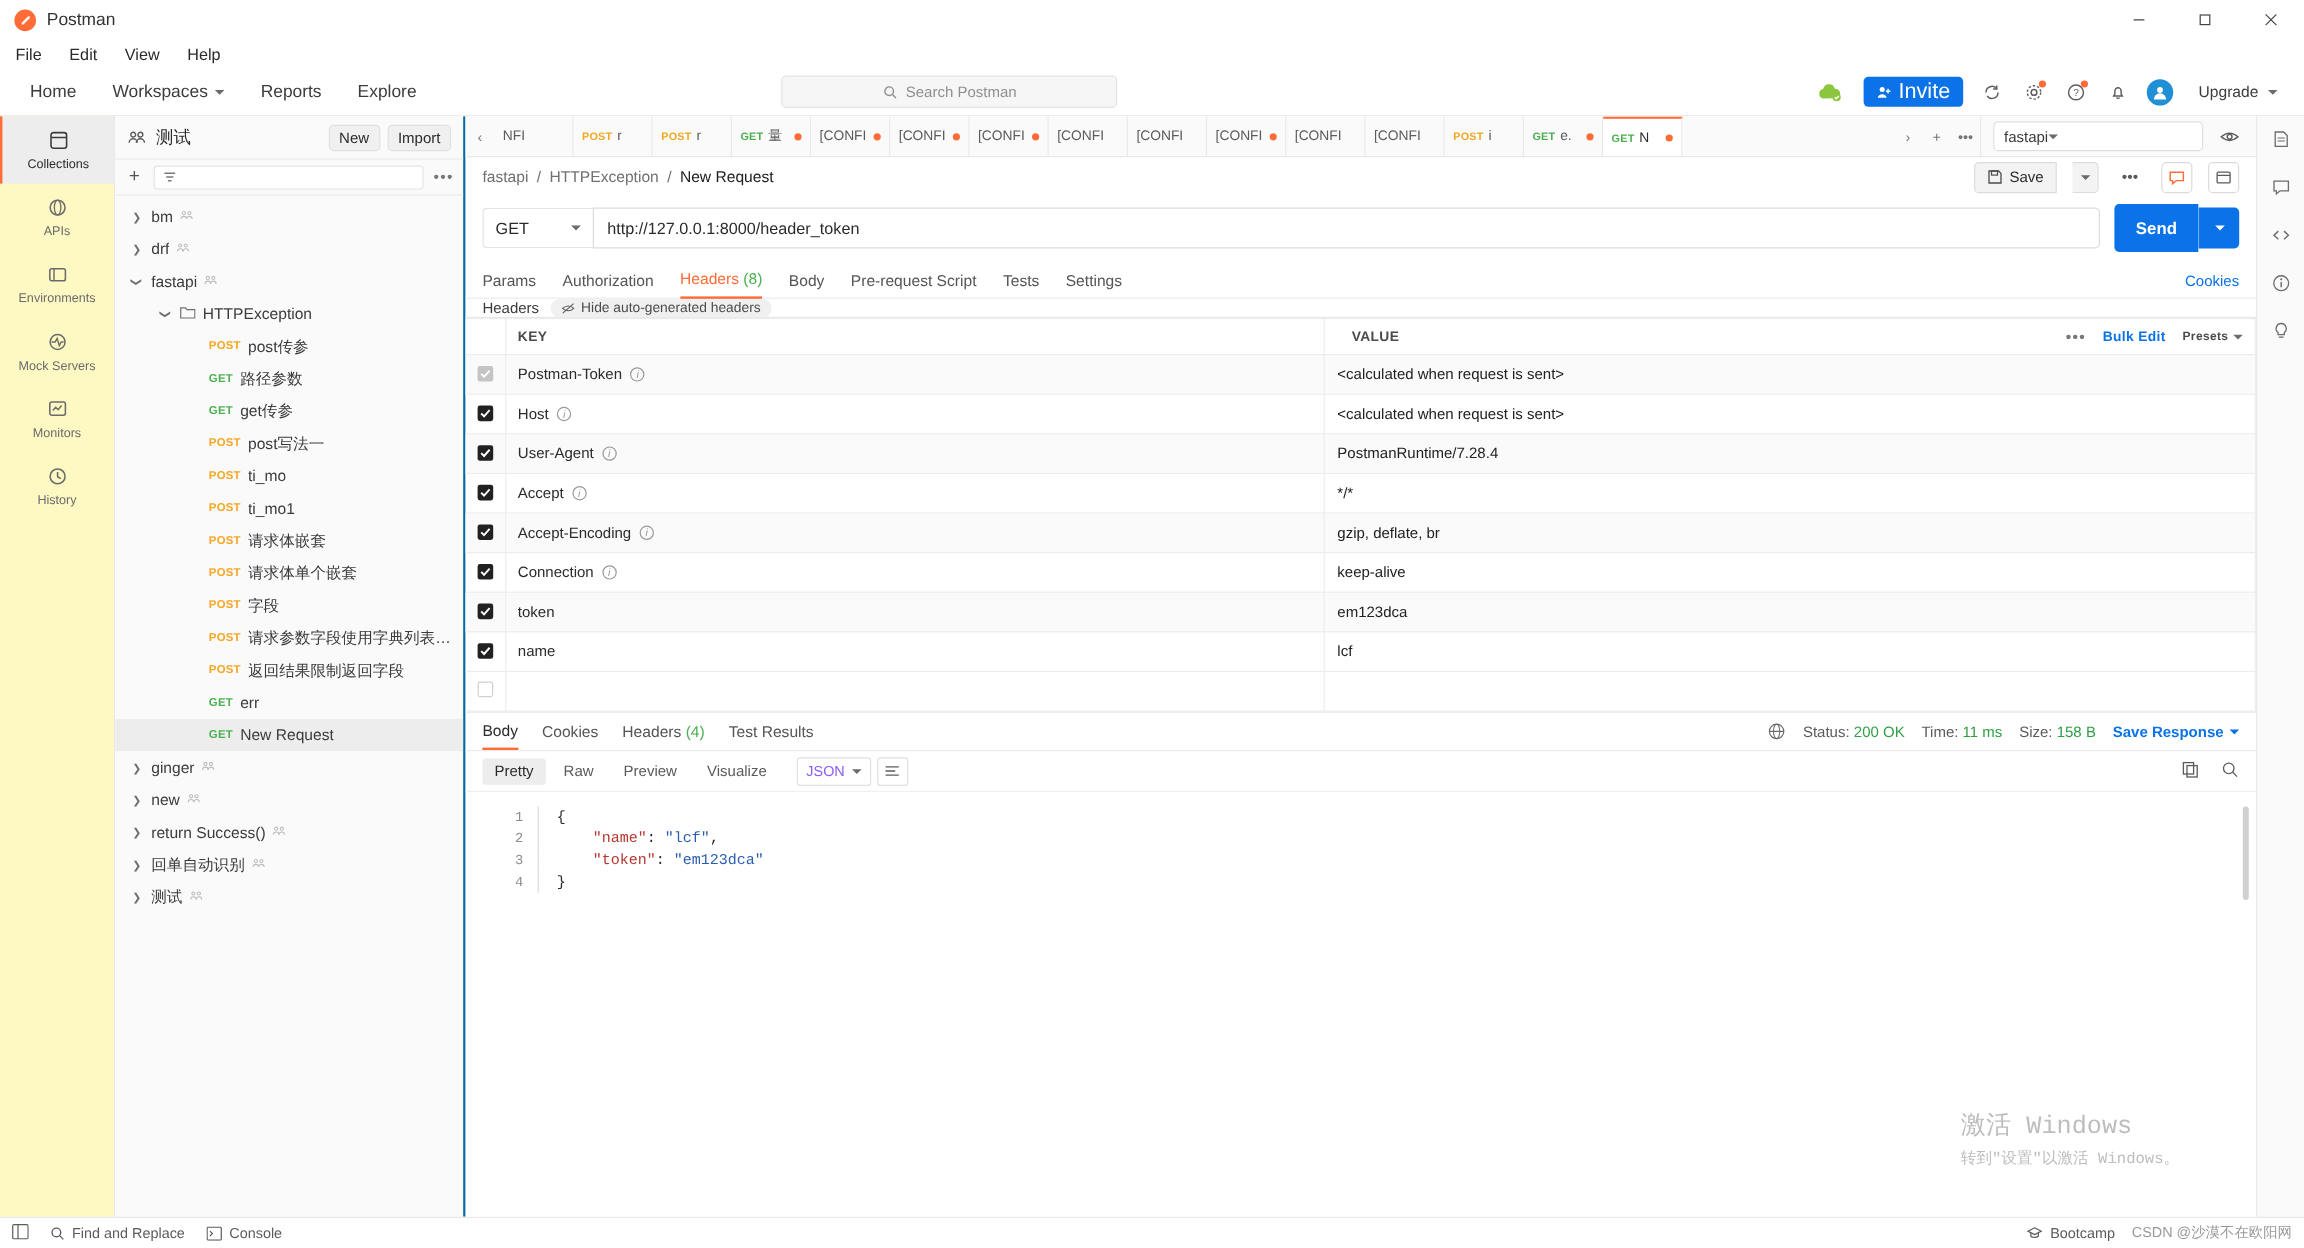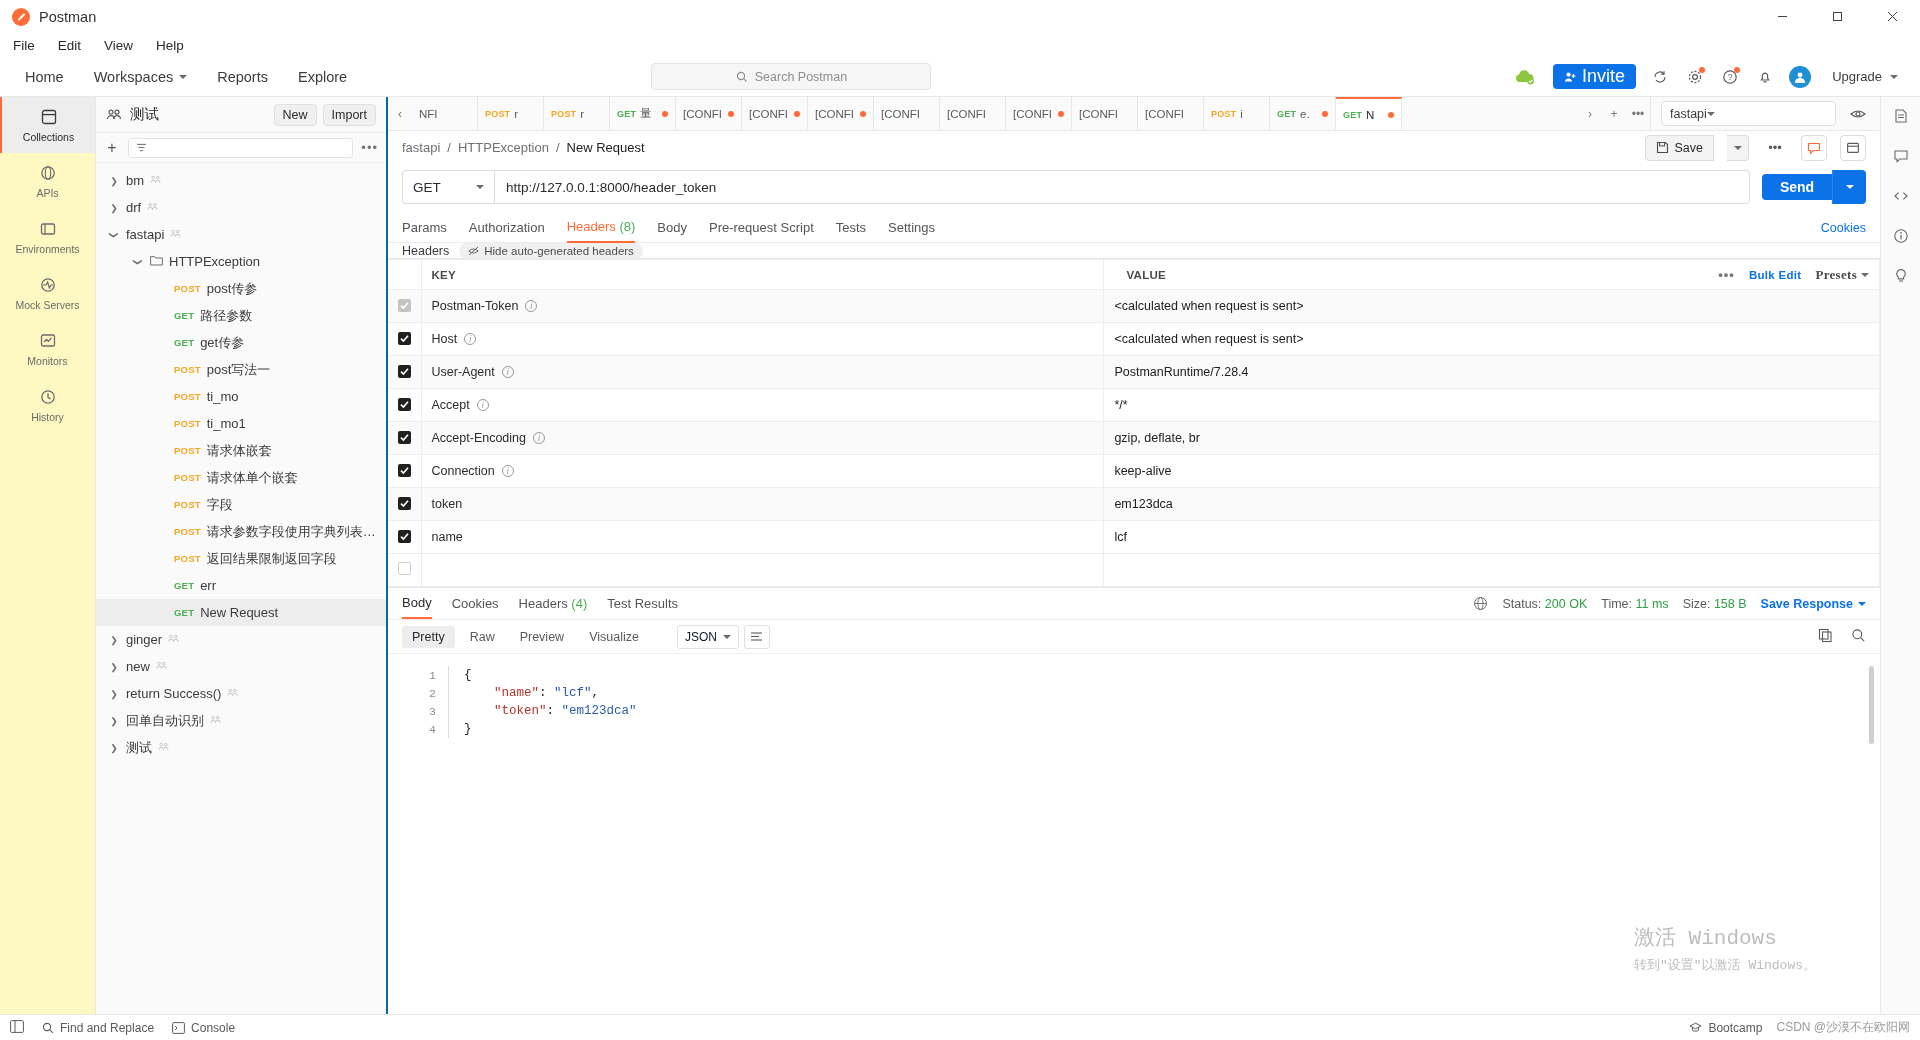"Send" .send-btn { height: 26px -> 40px }
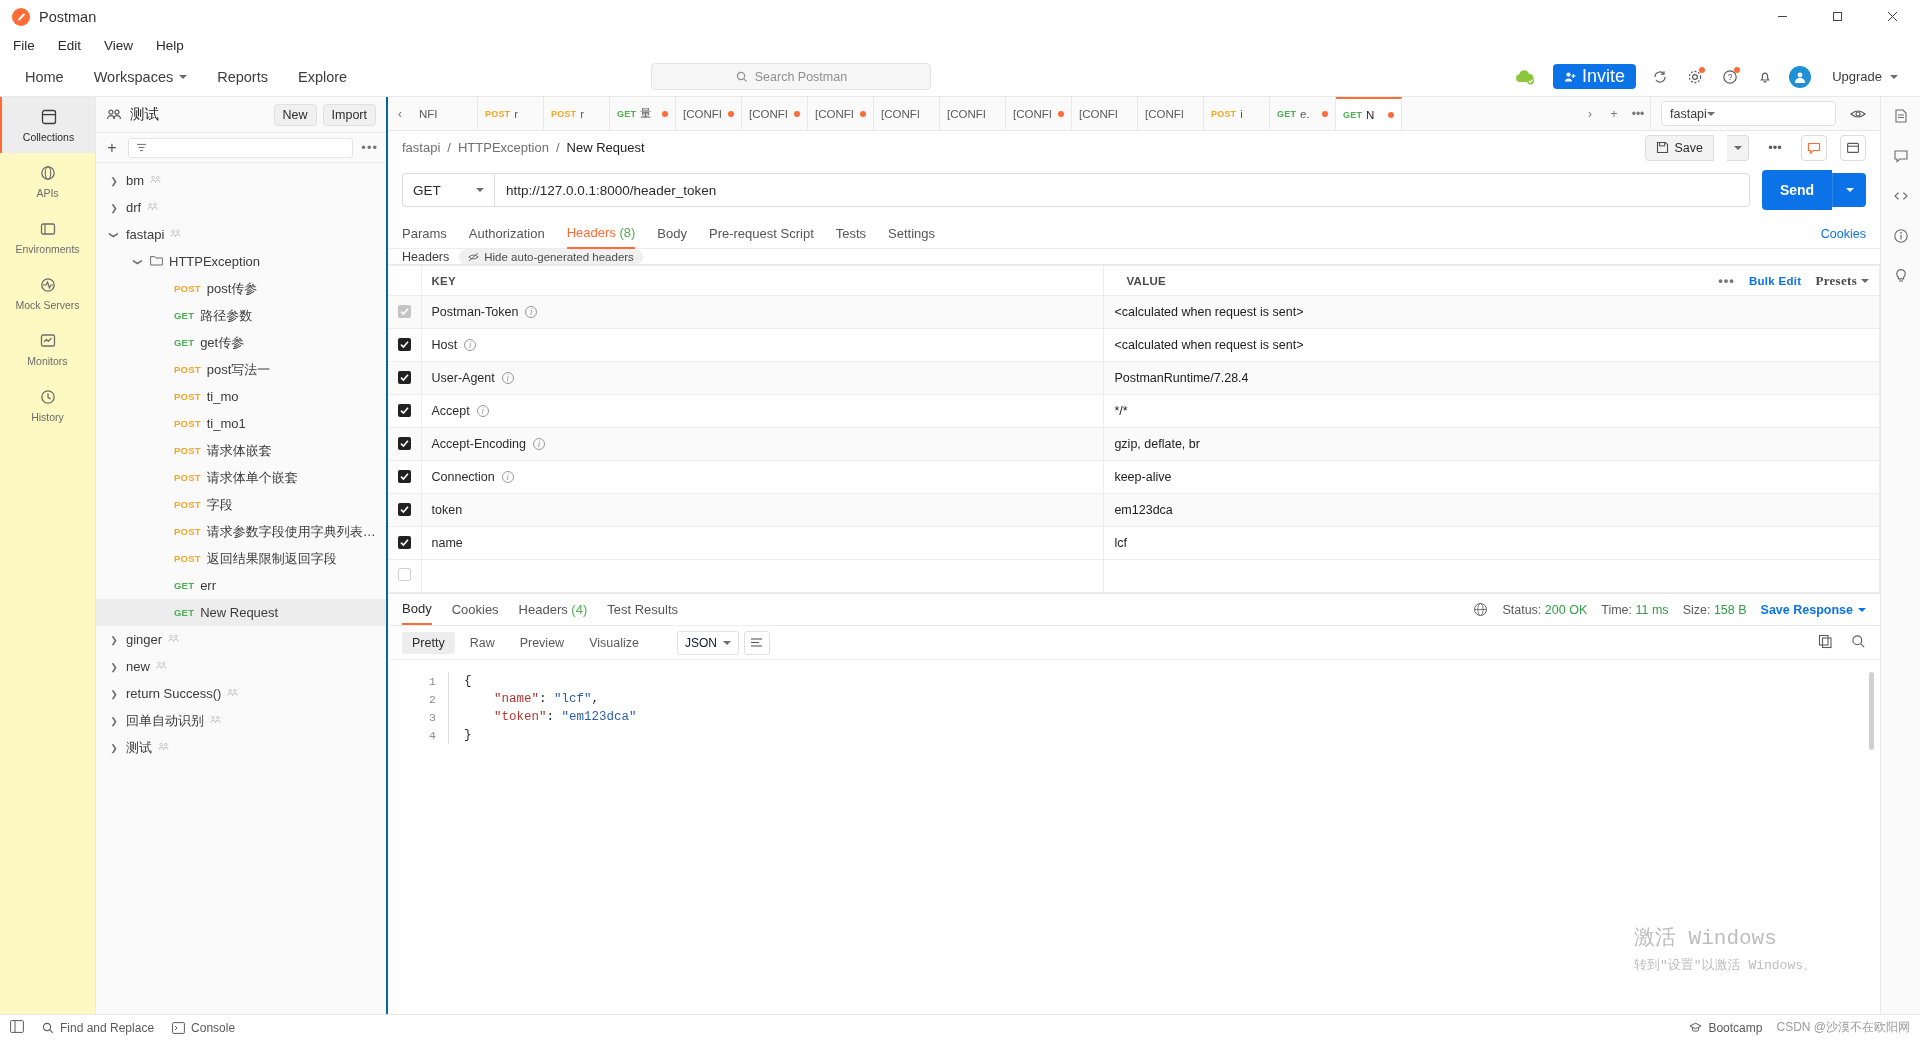"Presets" .presets { font-family: Liberation Serif, serif -> none; font-size: 13px -> 10px }
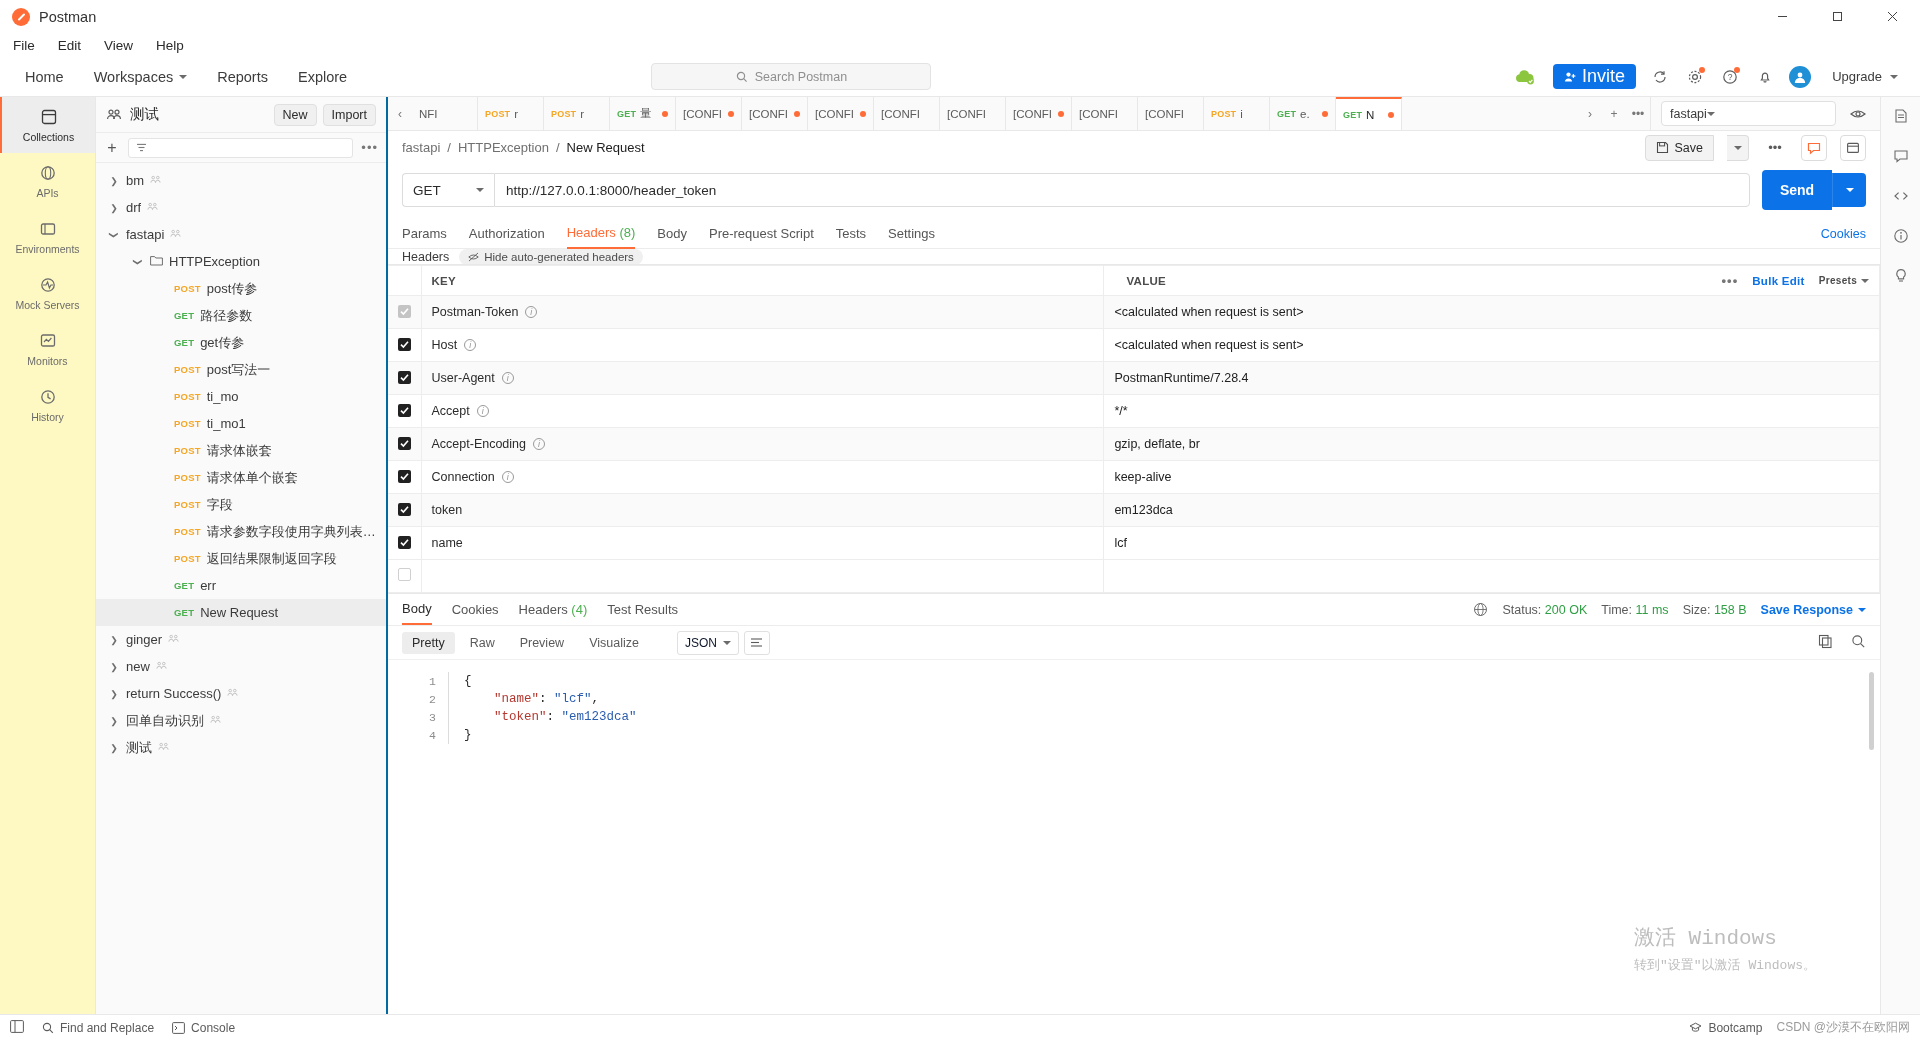"JSON" .json-sel { color: #0f172a -> #8b5cf6; margin-left: 23px -> 10px }
